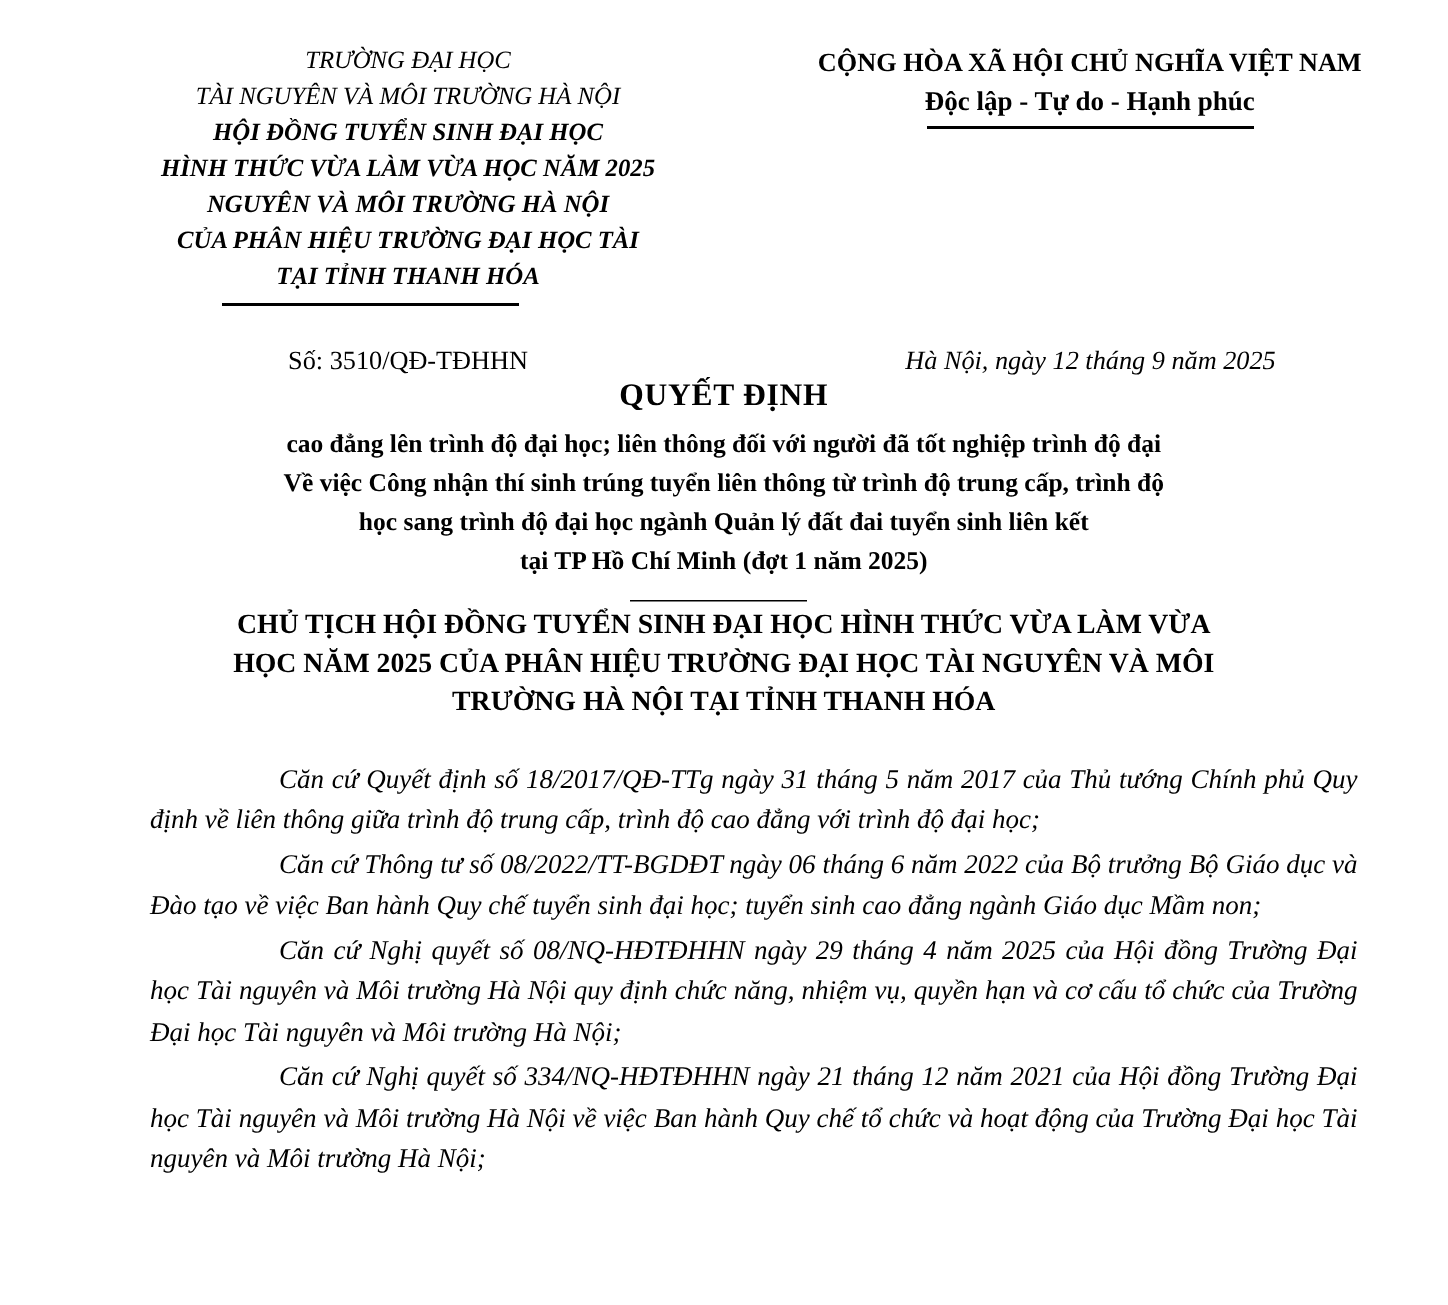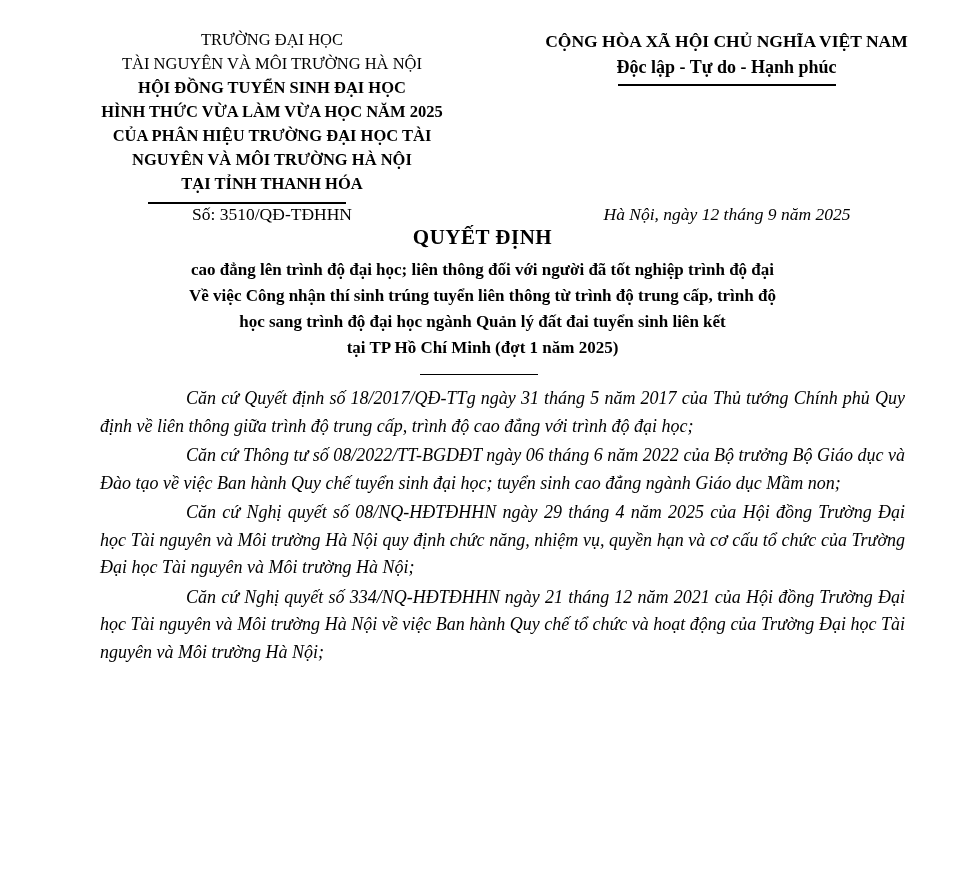"TRƯỜNG ĐẠI HỌC" .col-left { font-style: none -> italic }
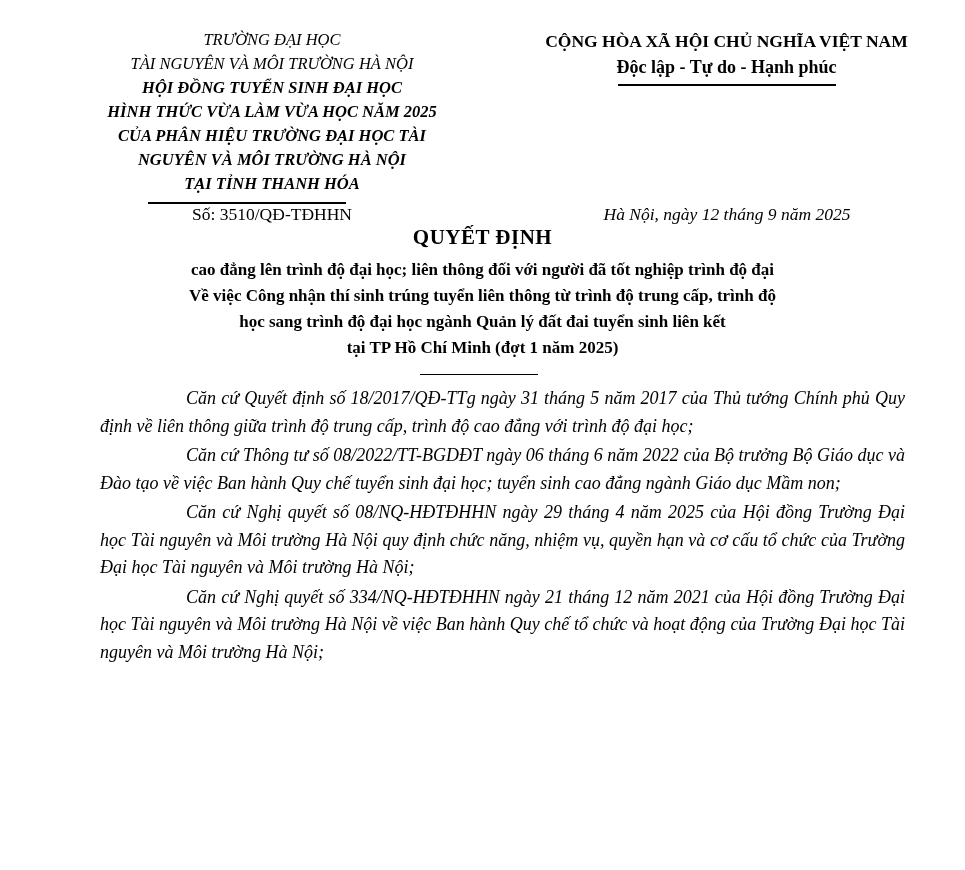"CỦA PHÂN HIỆU TRƯỜNG ĐẠI" div.hl-line { order: before "NGUYÊN VÀ MÔI TRƯỜNG HÀ" -> after "NGUYÊN VÀ MÔI TRƯỜNG HÀ" }
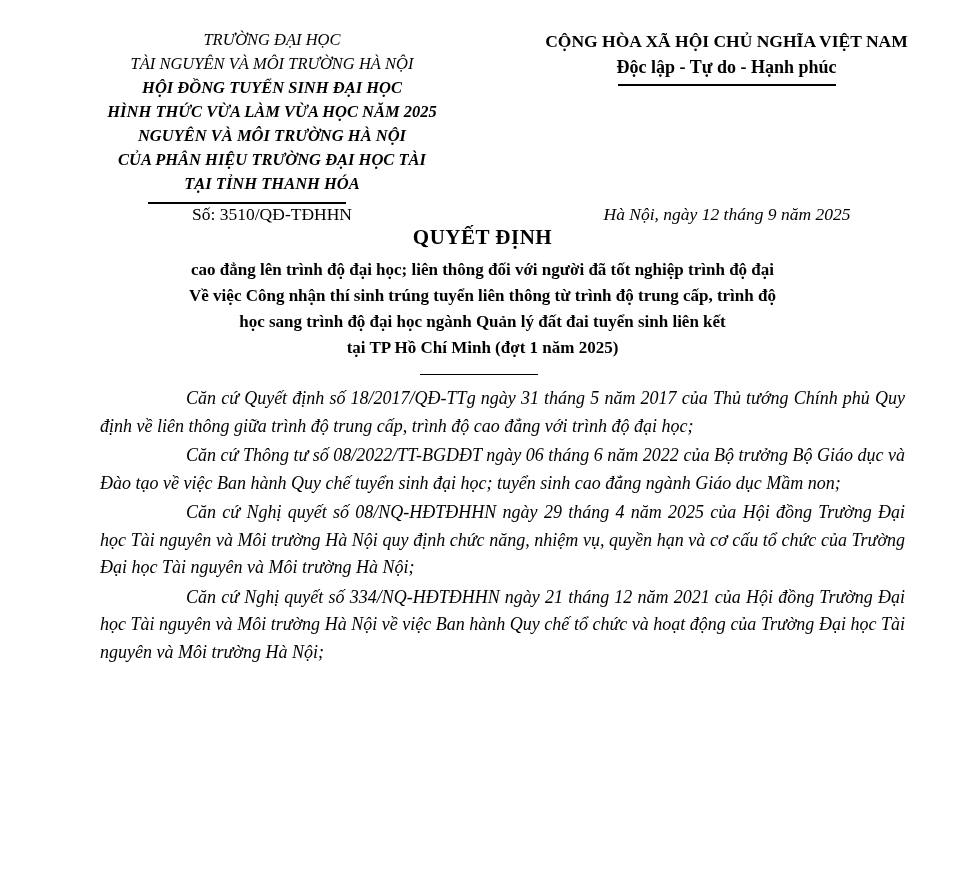"Số: 3510/QĐ-TĐHHN" .meta-row { margin-top: none -> 26px }
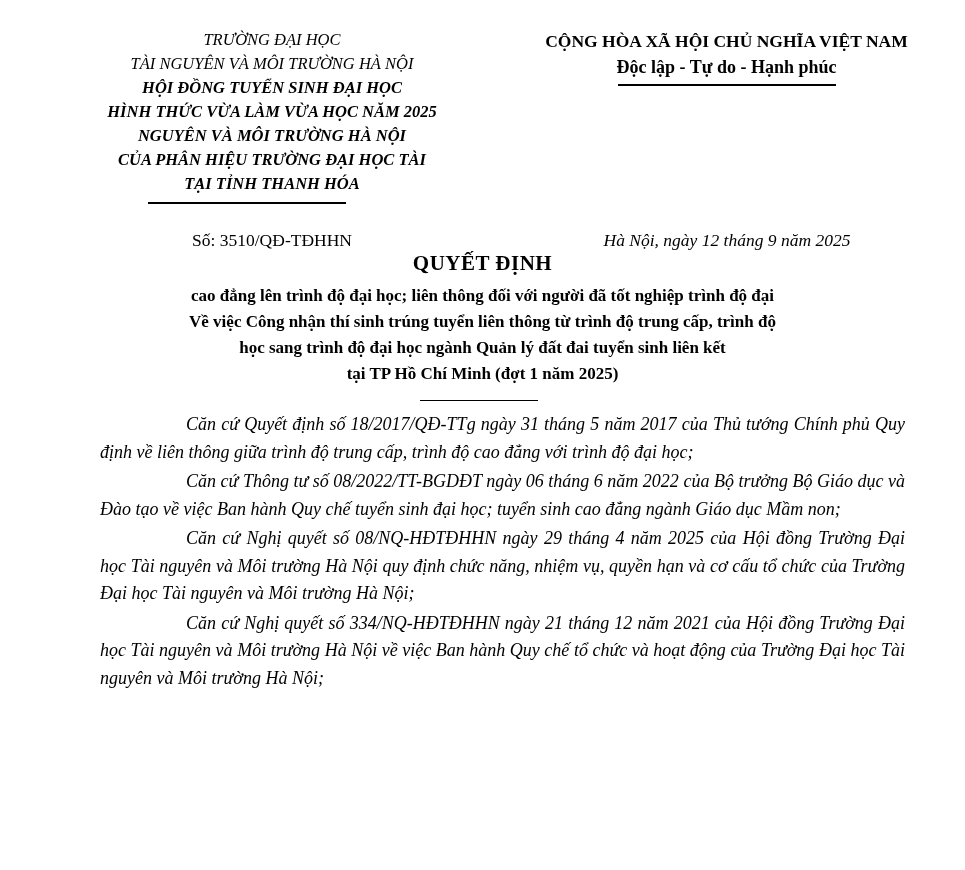"CHỦ TỊCH HỘI ĐỒNG TUYỂN" div.authority { html: none -> <div> <div>CHỦ TỊCH HỘI ĐỒNG TUYỂN SINH ĐẠI HỌC HÌNH THỨC VỪA LÀM VỪA</div> <div>HỌC NĂM 2025 CỦA PHÂN HIỆU TRƯỜNG ĐẠI HỌC TÀI NGUYÊN VÀ MÔI</div> <div>TRƯỜNG HÀ NỘI TẠI TỈNH THANH HÓA</div> </div> }
